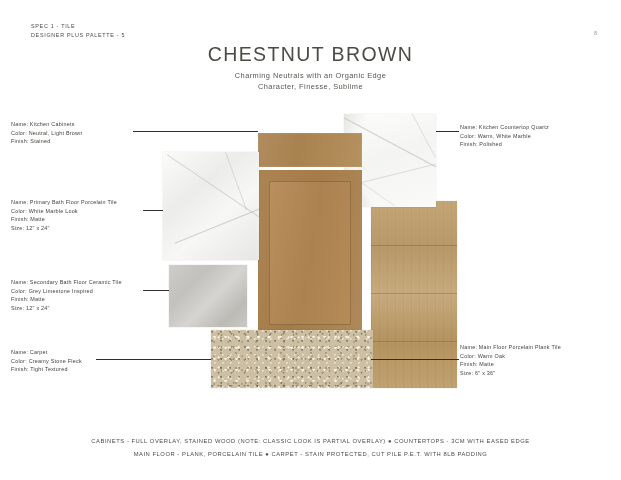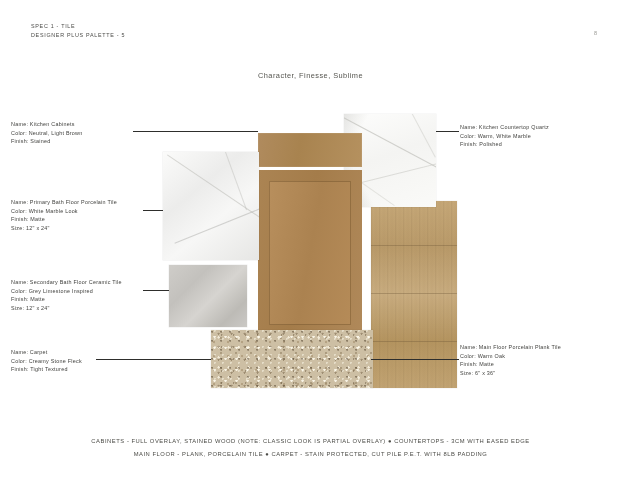"CHESTNUT BROWN" div.title { html: none -> <div>CHESTNUT BROWN</div> }
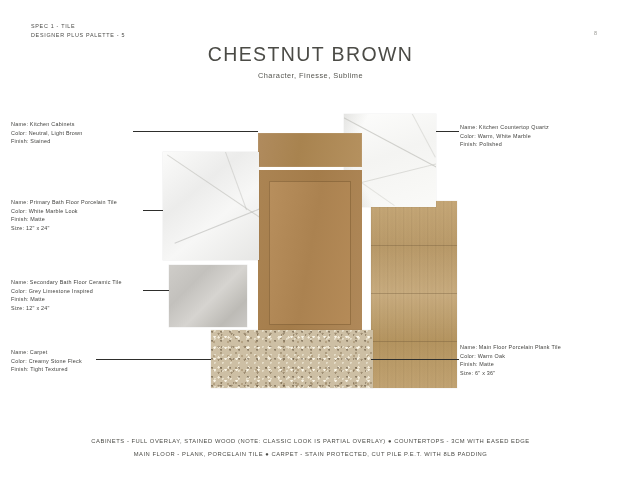"Charming Neutrals with an Organic" div { html: none -> <div>Charming Neutrals with an Organic Edge</div> }
